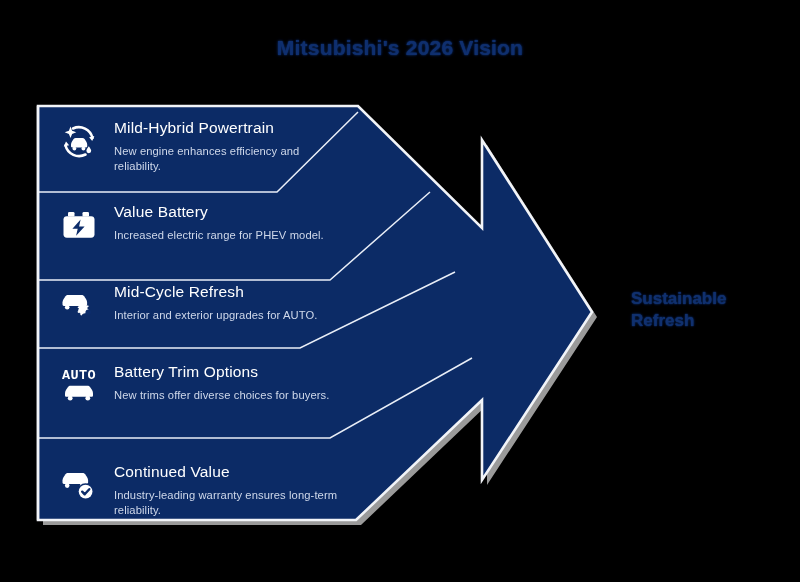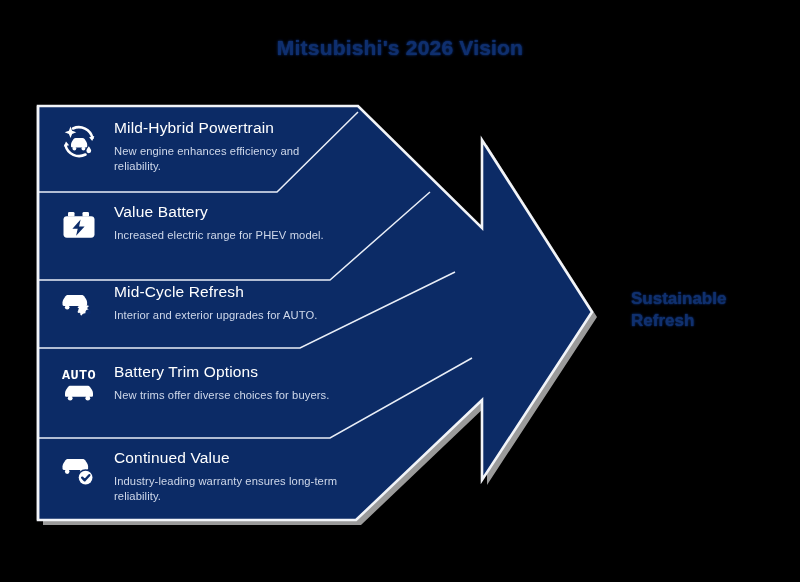"Continued Value" div.row { top: 448px -> 462px }
